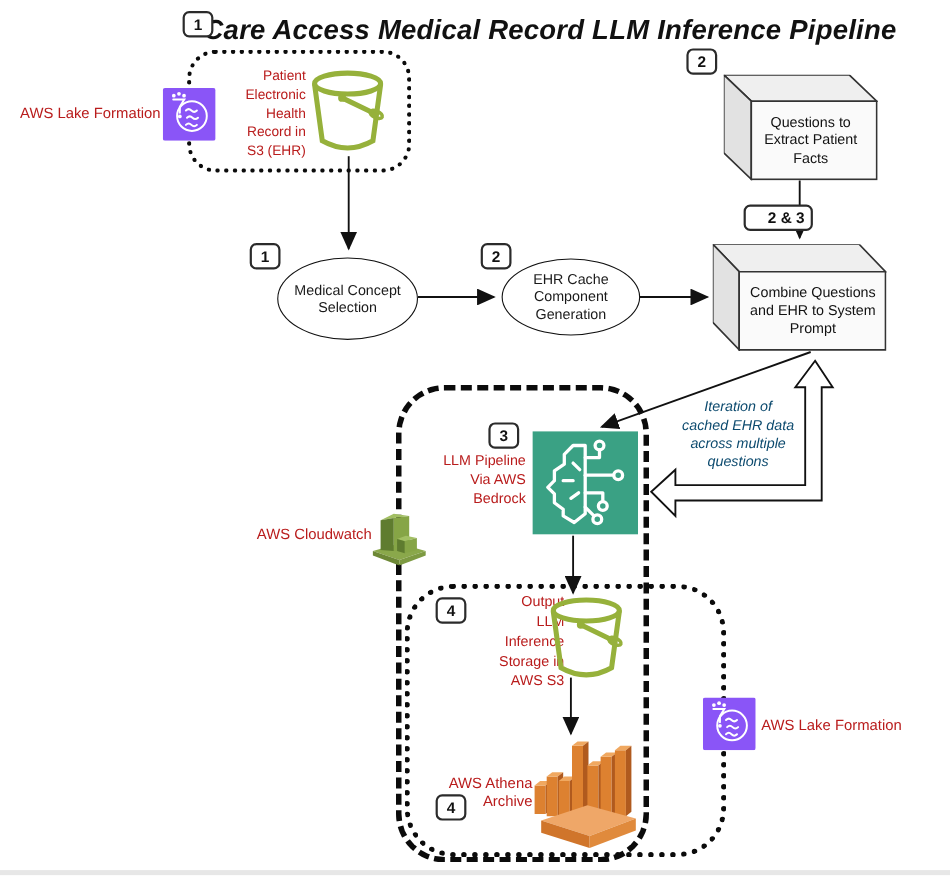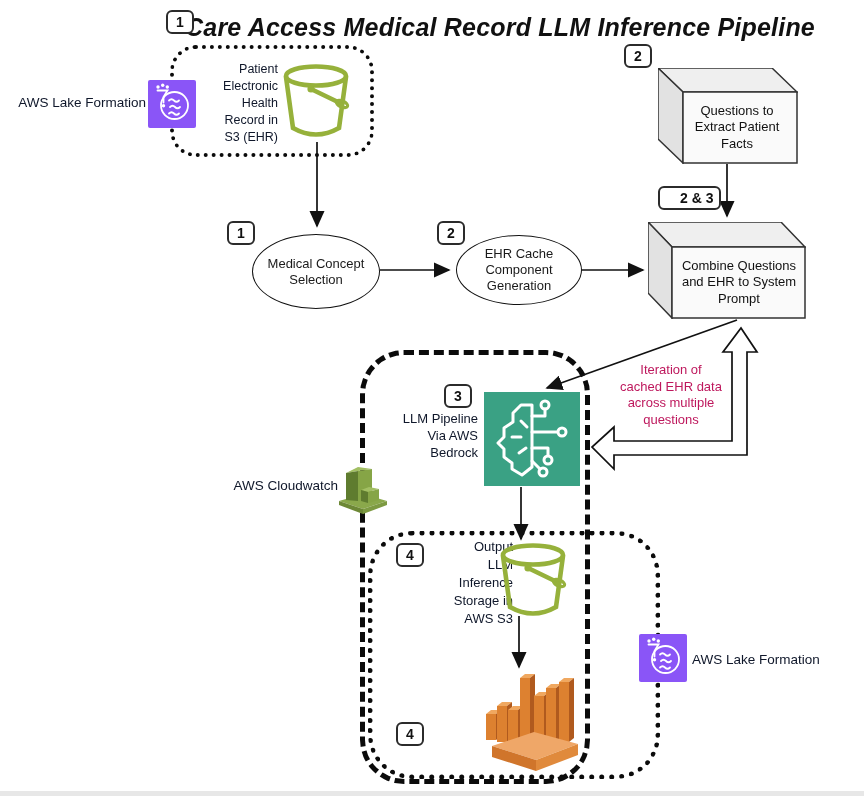"Patient" .lbl { color: #0f172a -> #b91c1c }
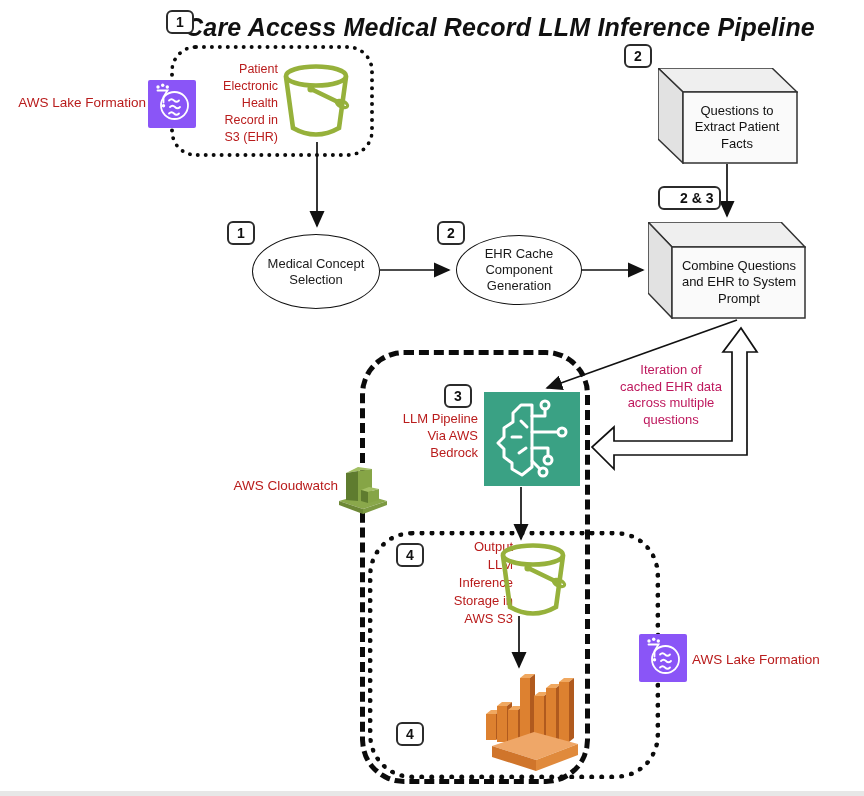"2 & 3" div.badge { left: 658px -> 676px }
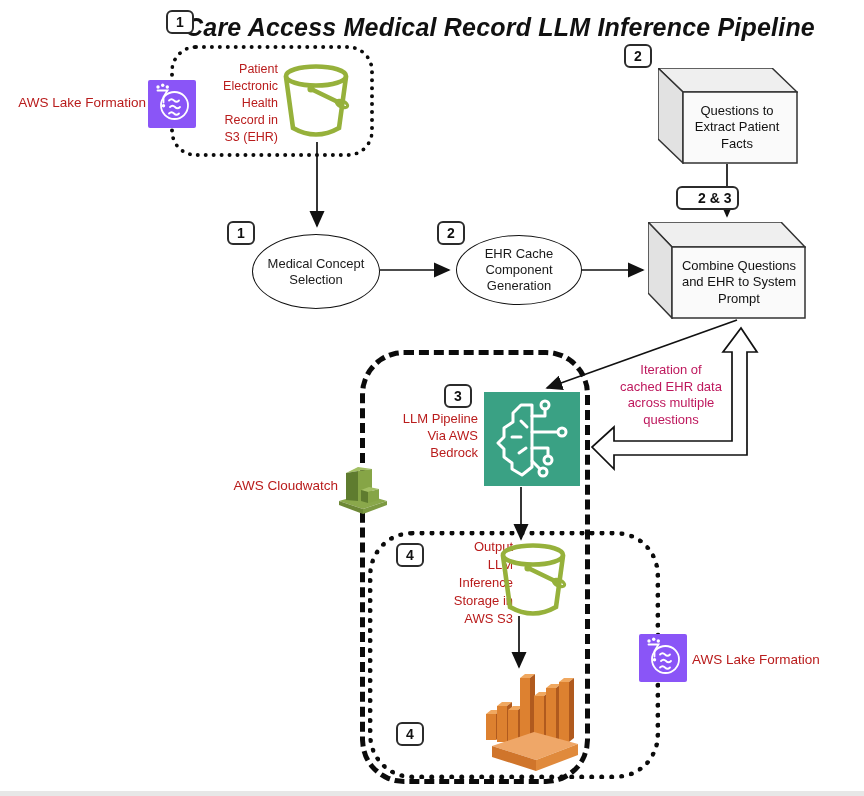"Iteration of" .note { color: #be185d -> #0c4a6e; font-style: none -> italic }
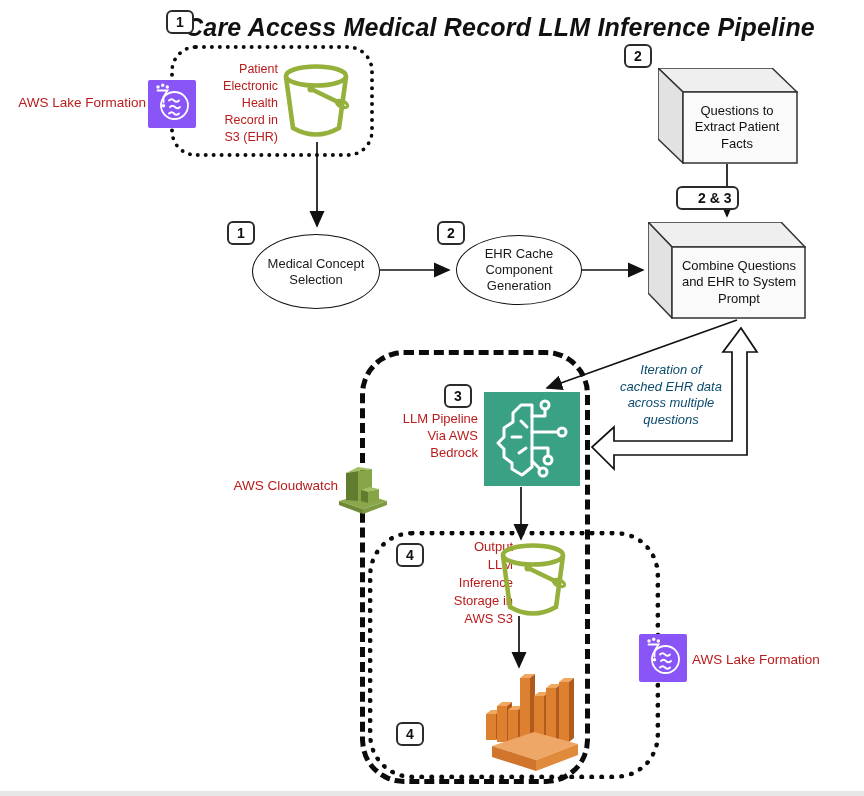"AWS Athena" div.abs { html: none -> <div>AWS Athena Archive</div> }
